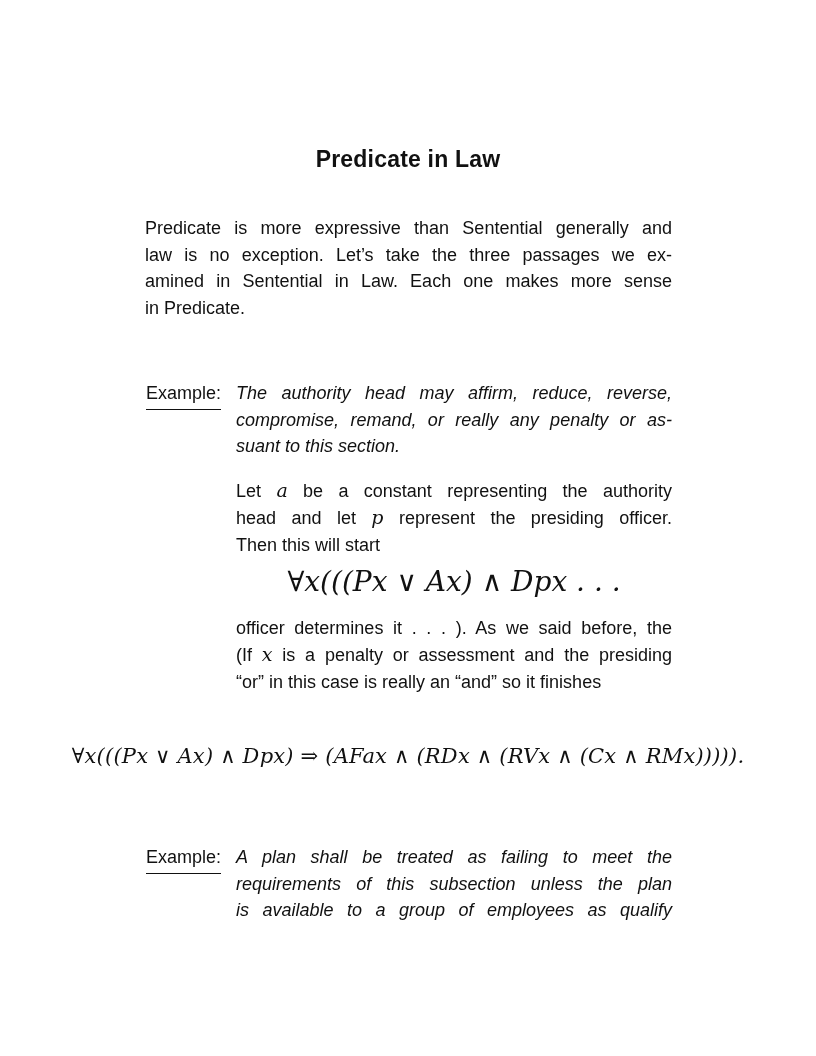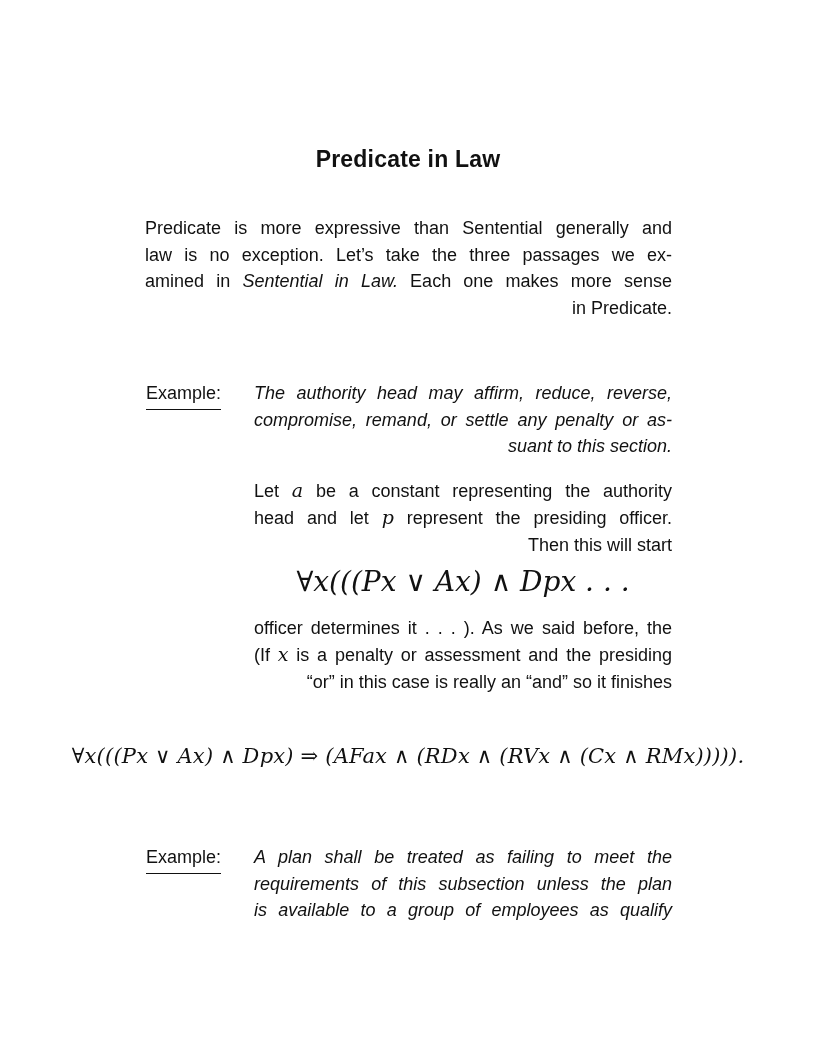"Sentential in Law." .it { font-style: italic -> none }
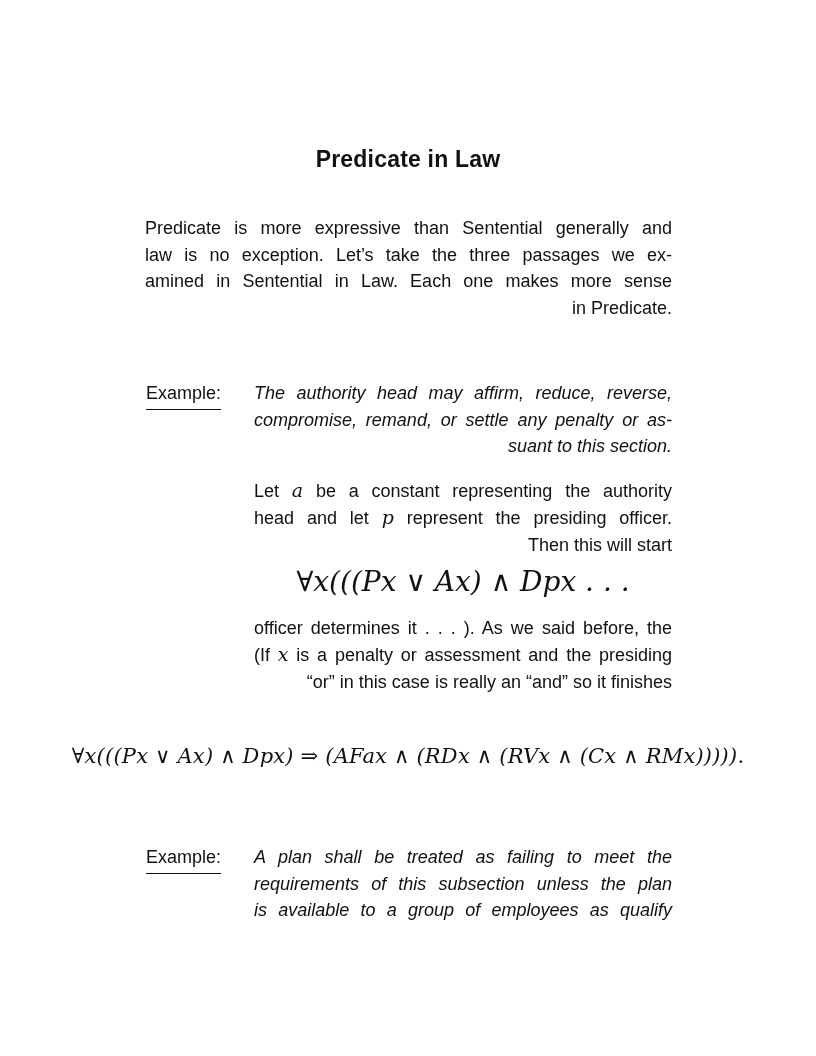"in Predicate." .ll { text-align: right -> left }
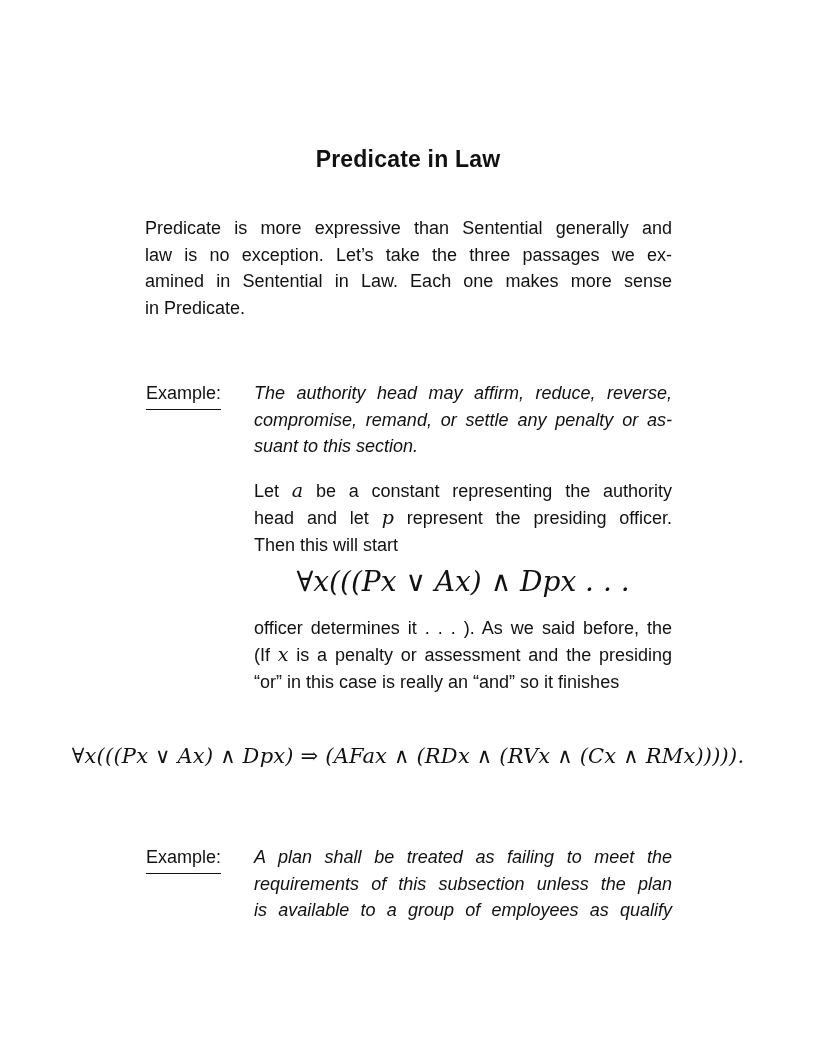"Example:" .example { gap: 18px -> none }
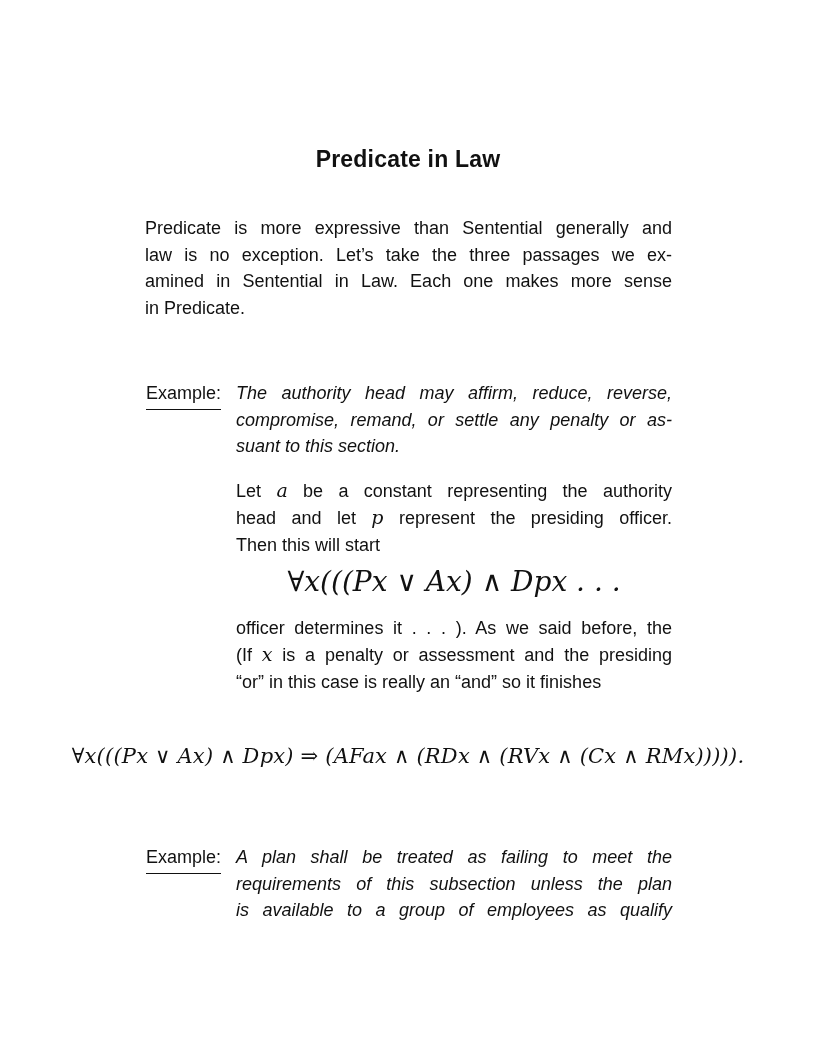"compromise, remand, or settle any" div.line { text: settle -> really }
